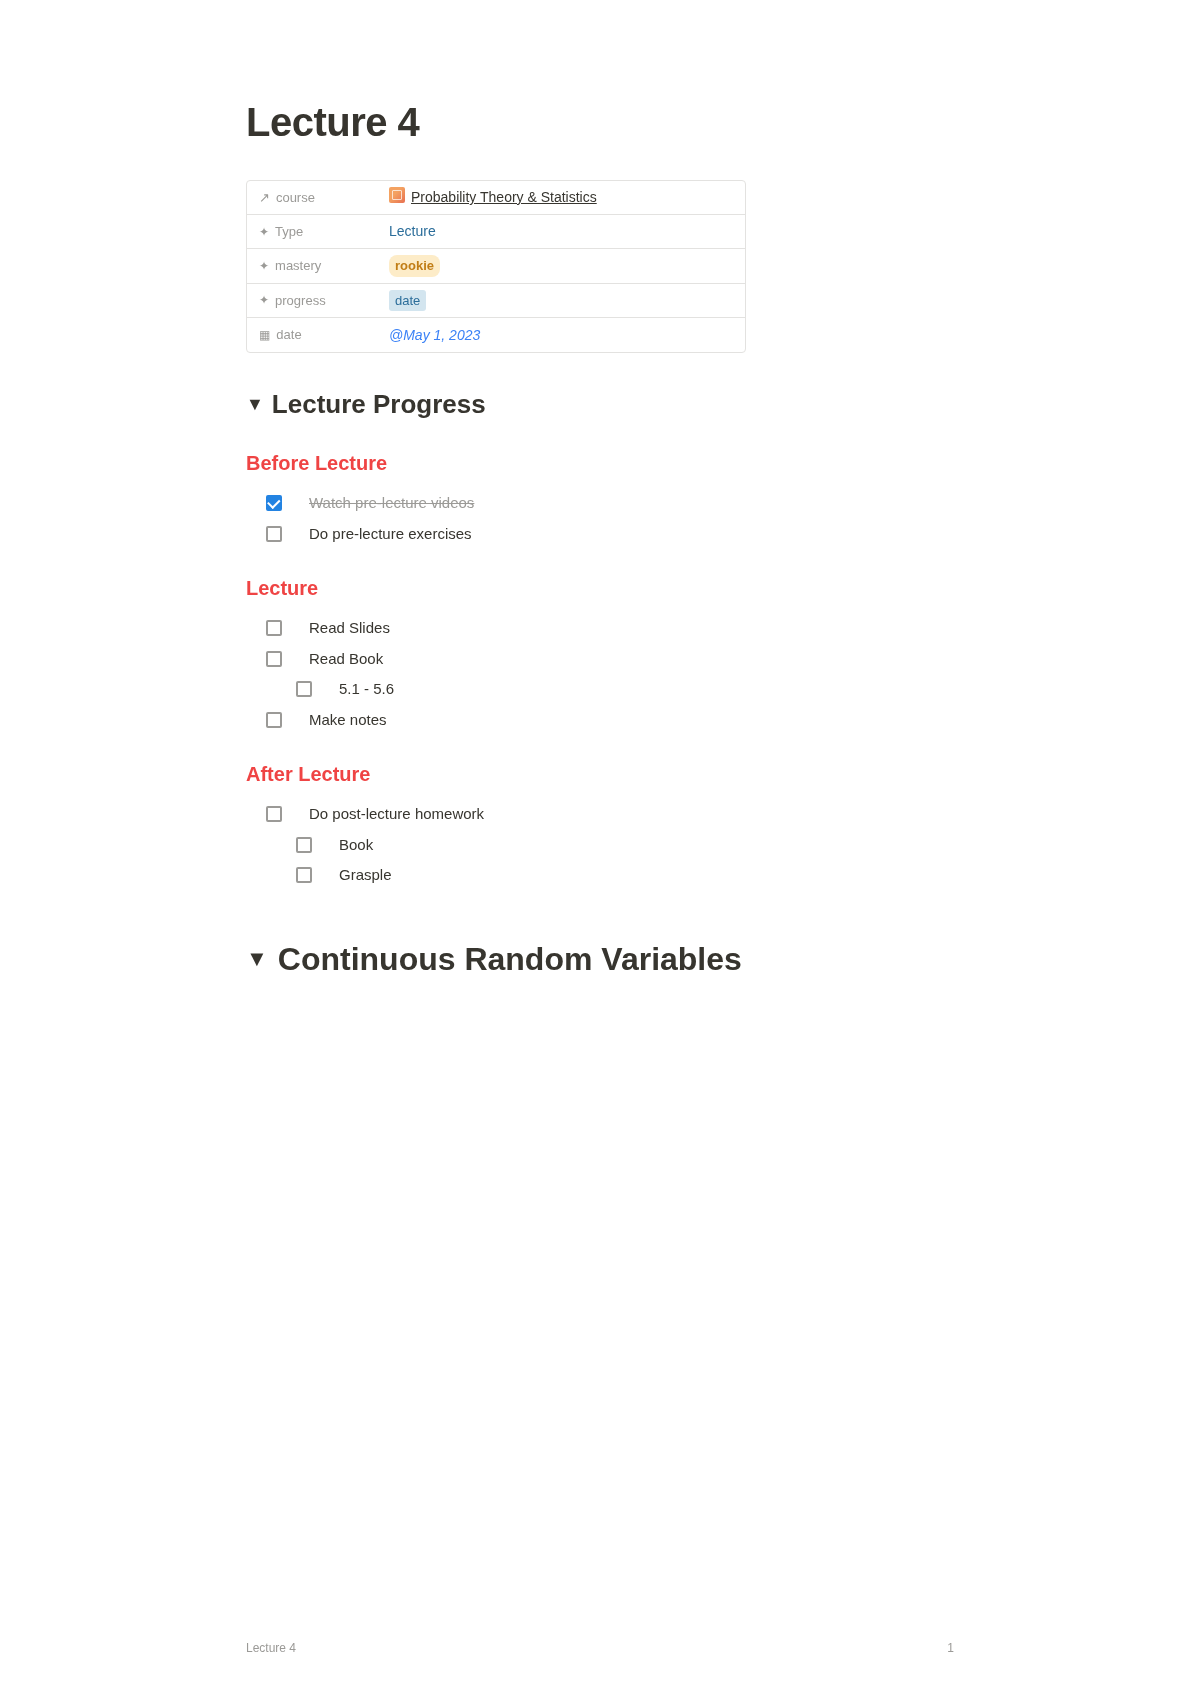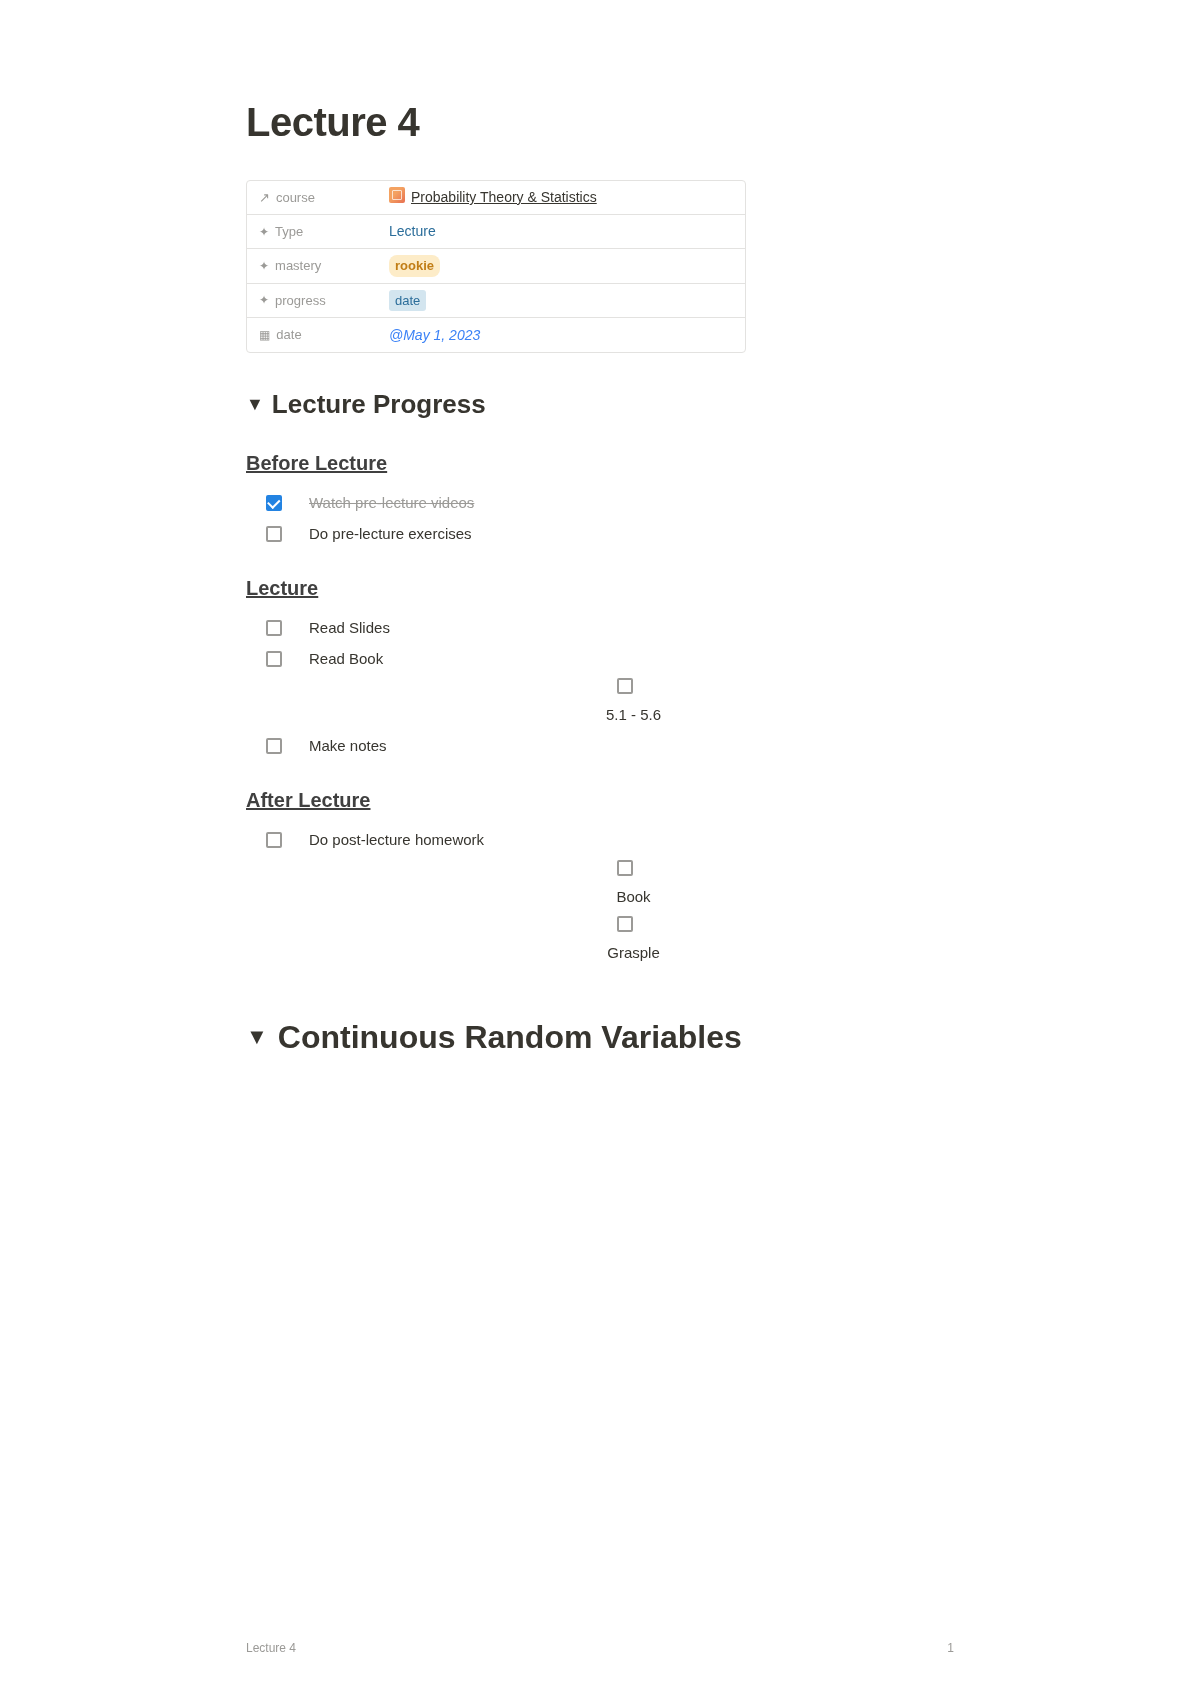"Before Lecture" .subsection-heading { color: #404040 -> #ef4444; text-decoration: underline -> none }
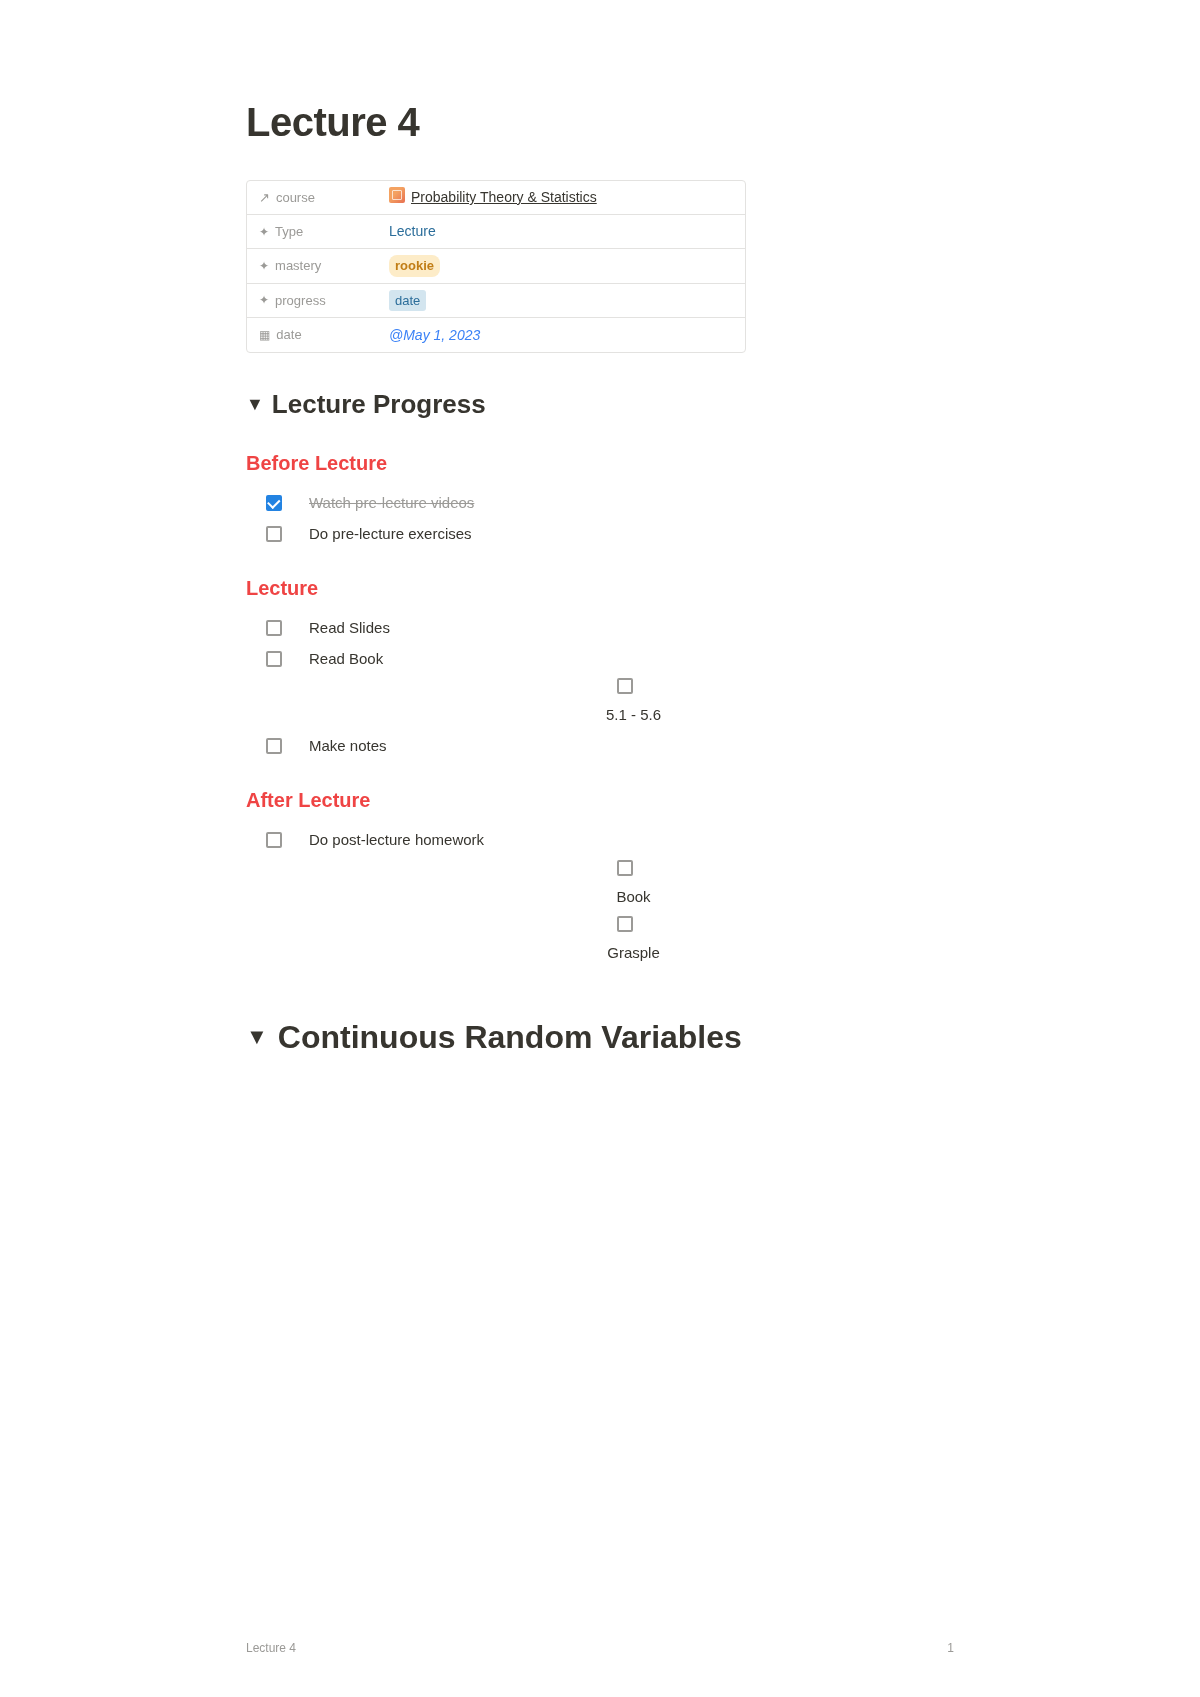"5.1 - 5.6" .checklist-item.indented { flex-direction: column -> none }
